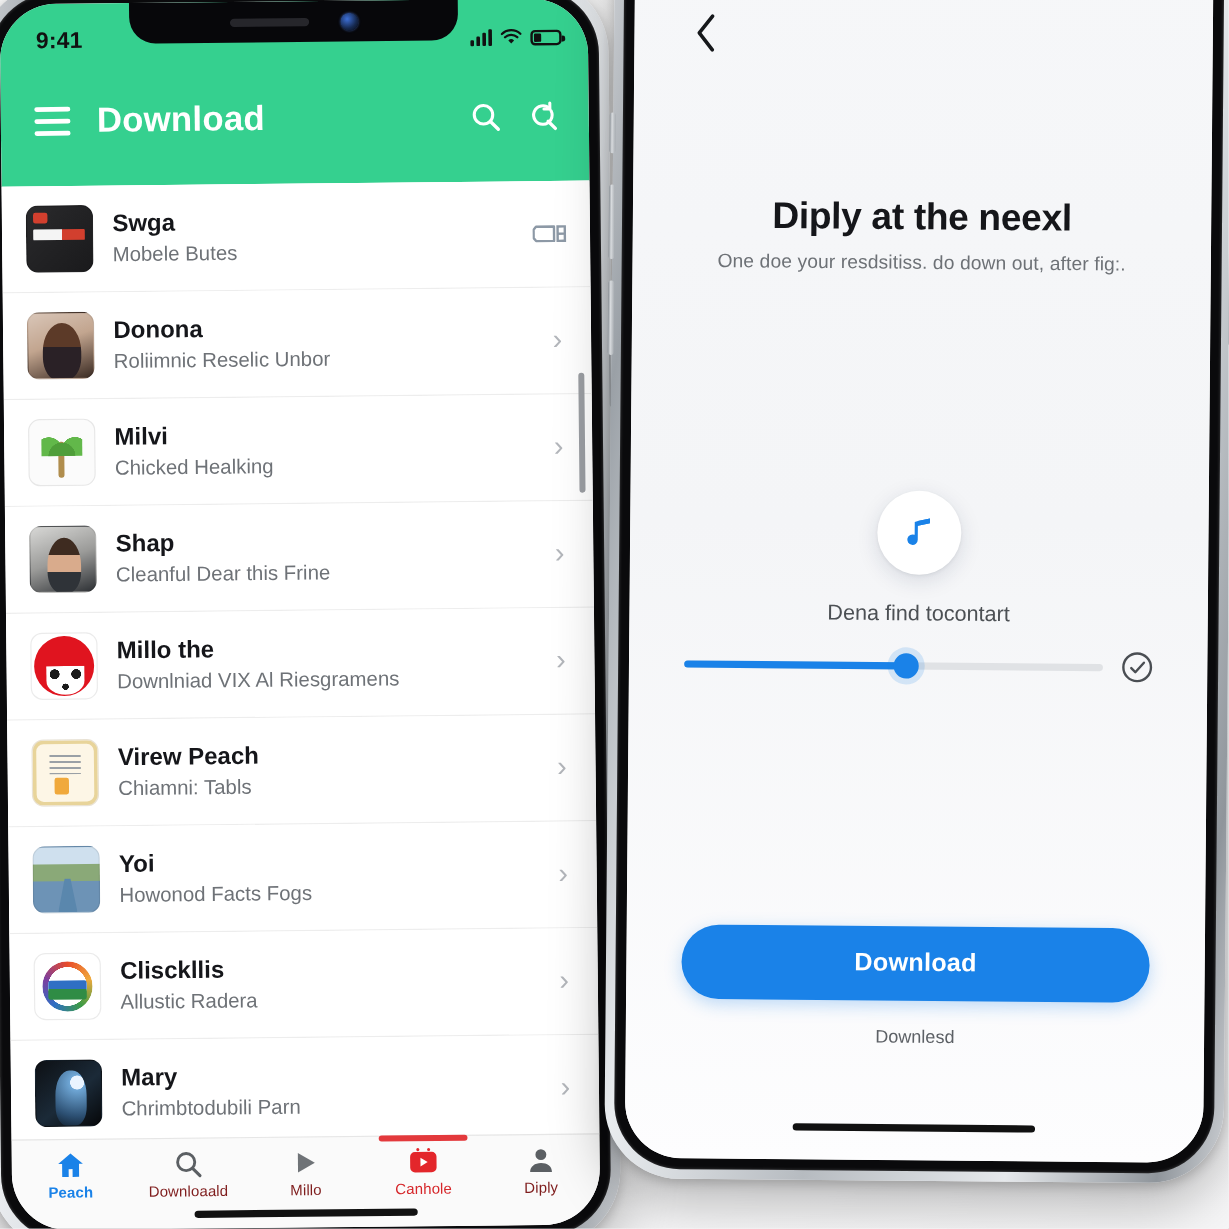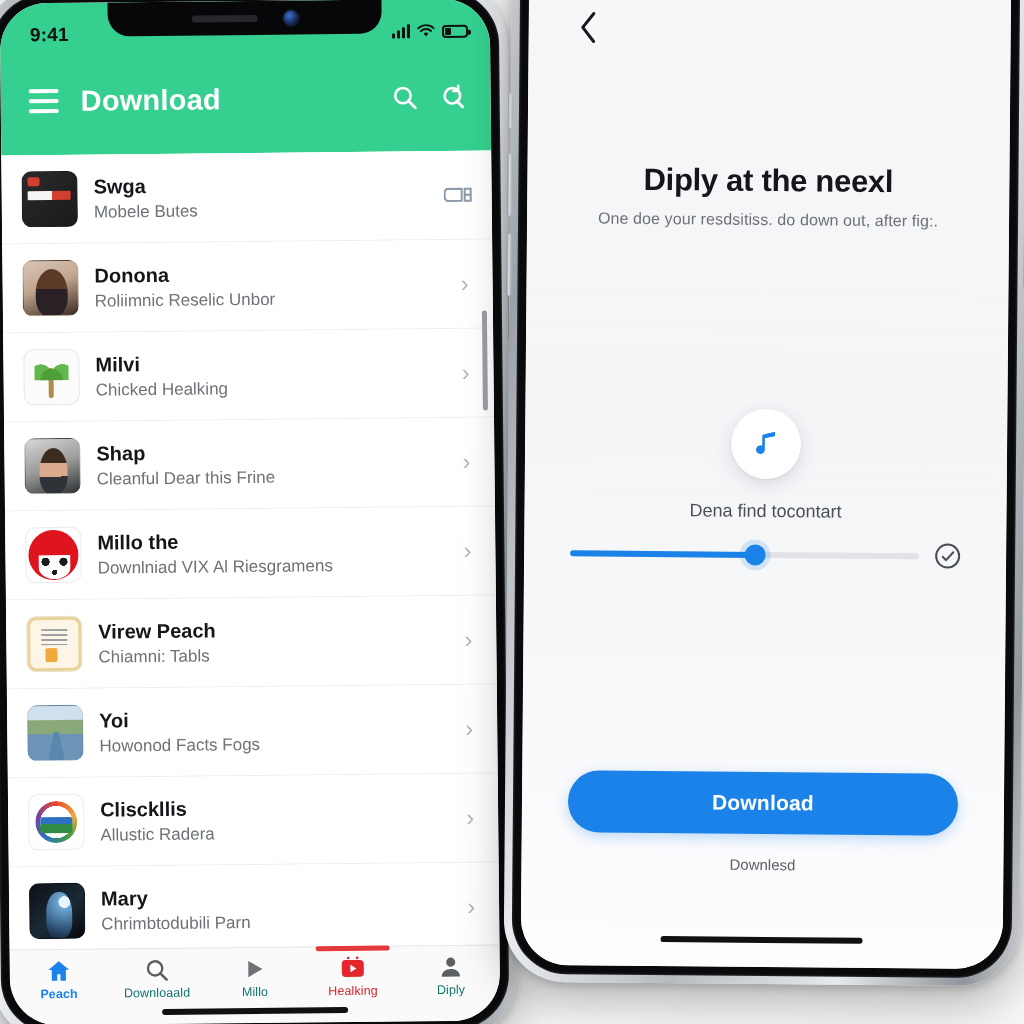"Downloaald" .tab-label { color: #0f766e -> #7f1d1d }
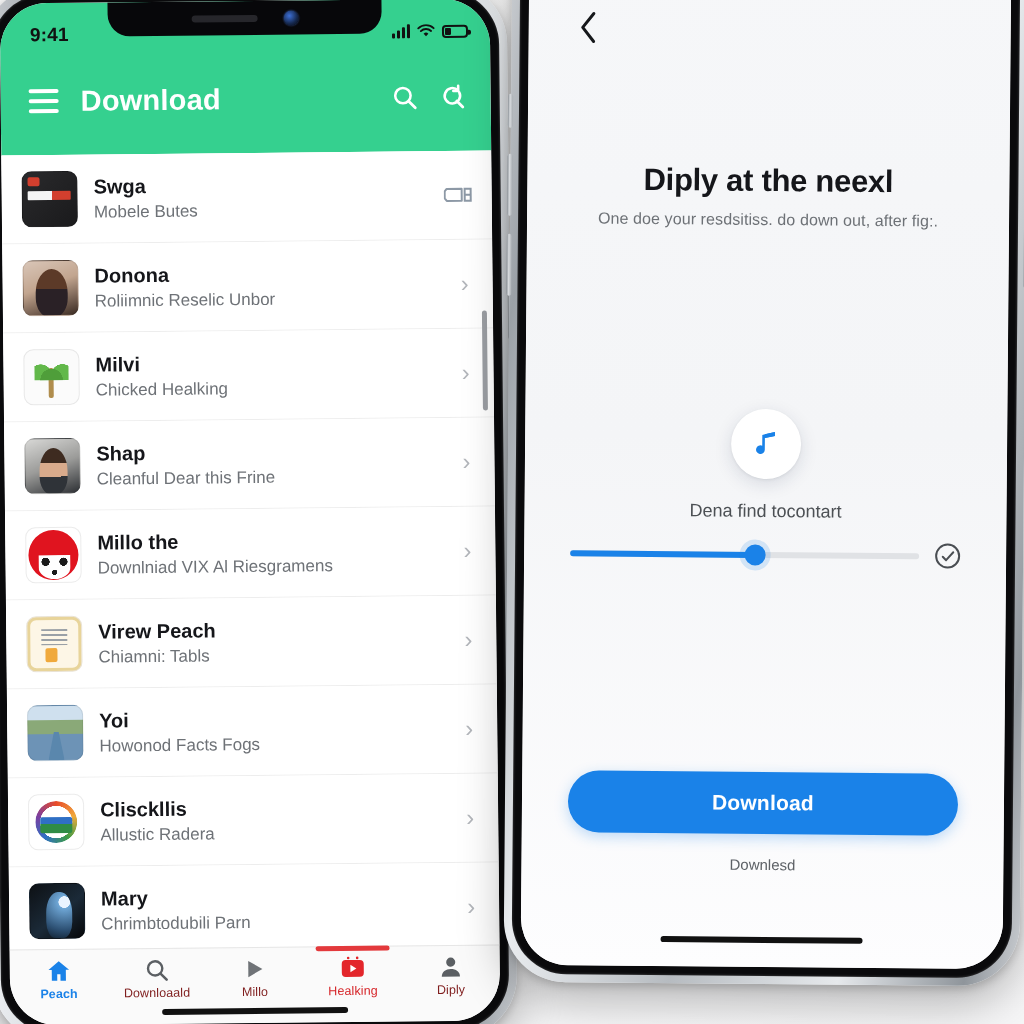"Healking" span.tab-label { text: Healking -> Canhole }
